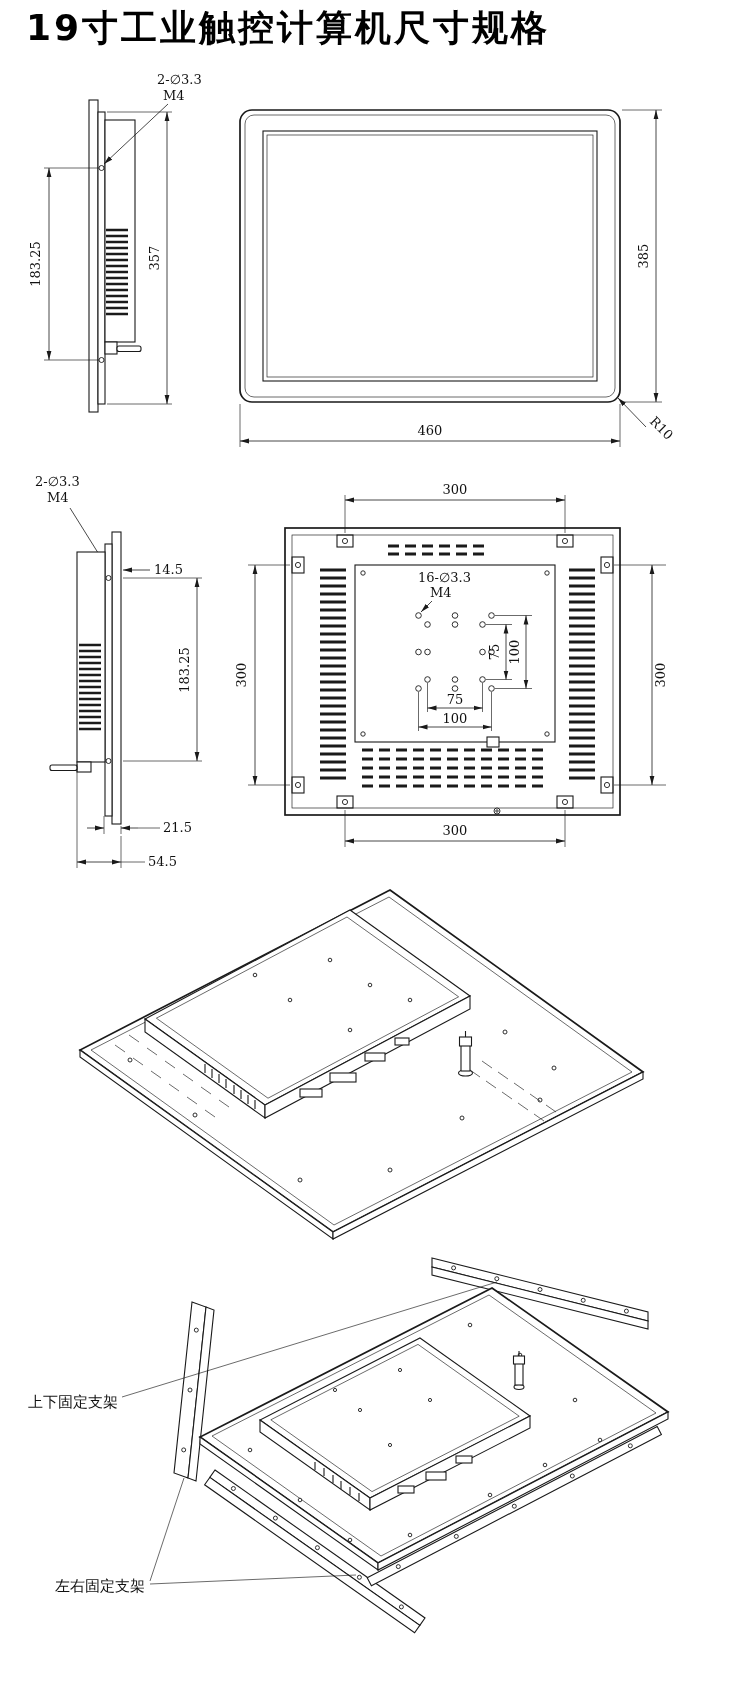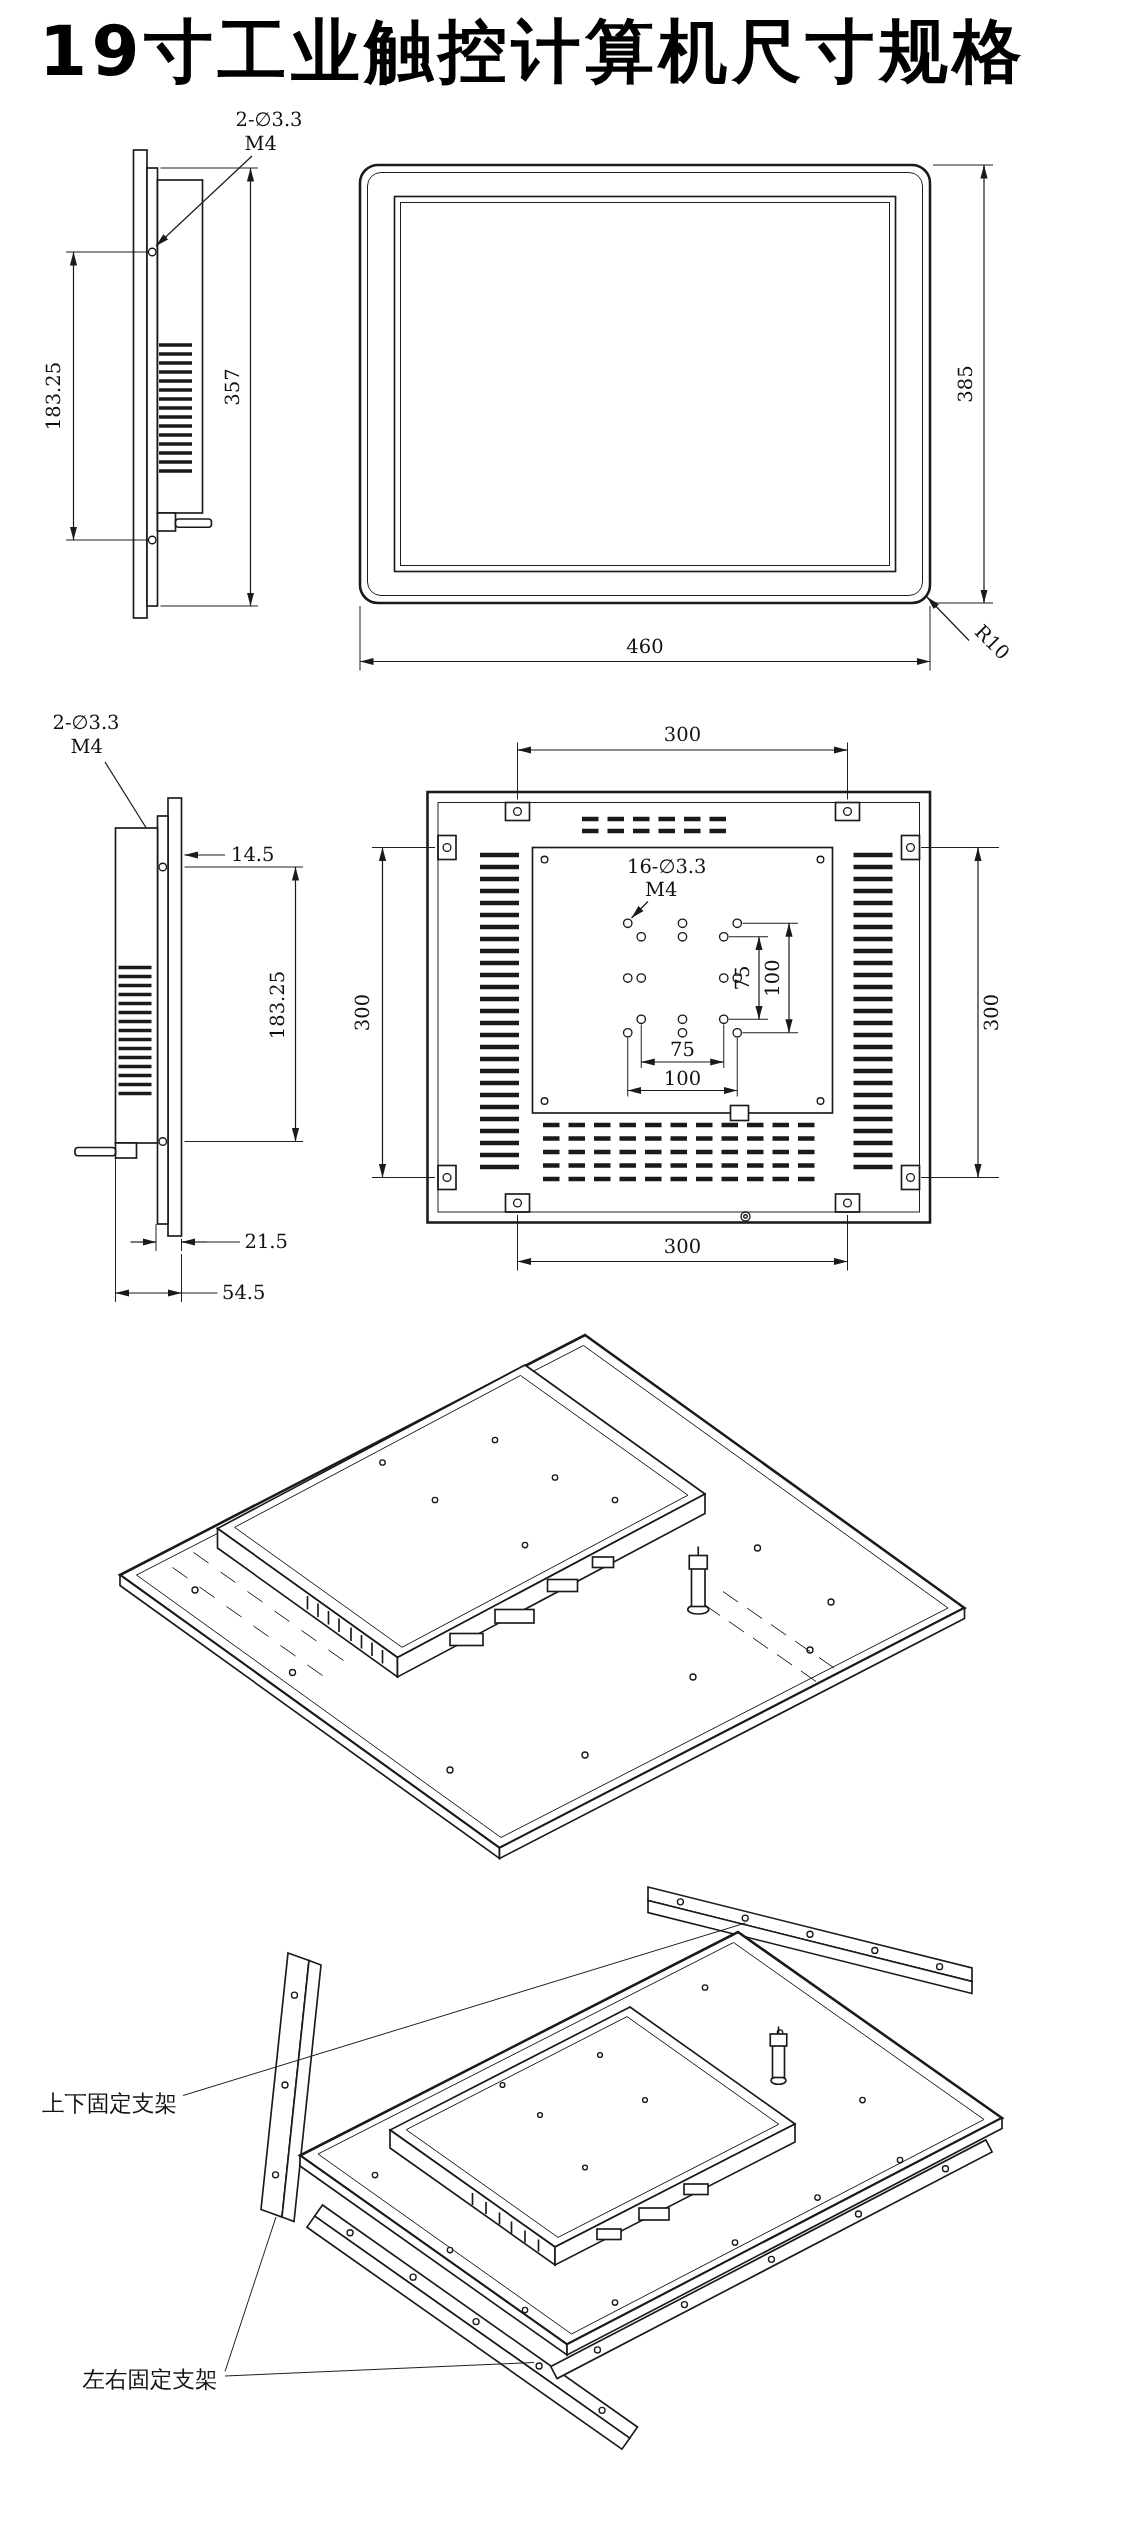"19寸工业触控计算机尺寸规格" .title { font-size: 46px -> 36px }
